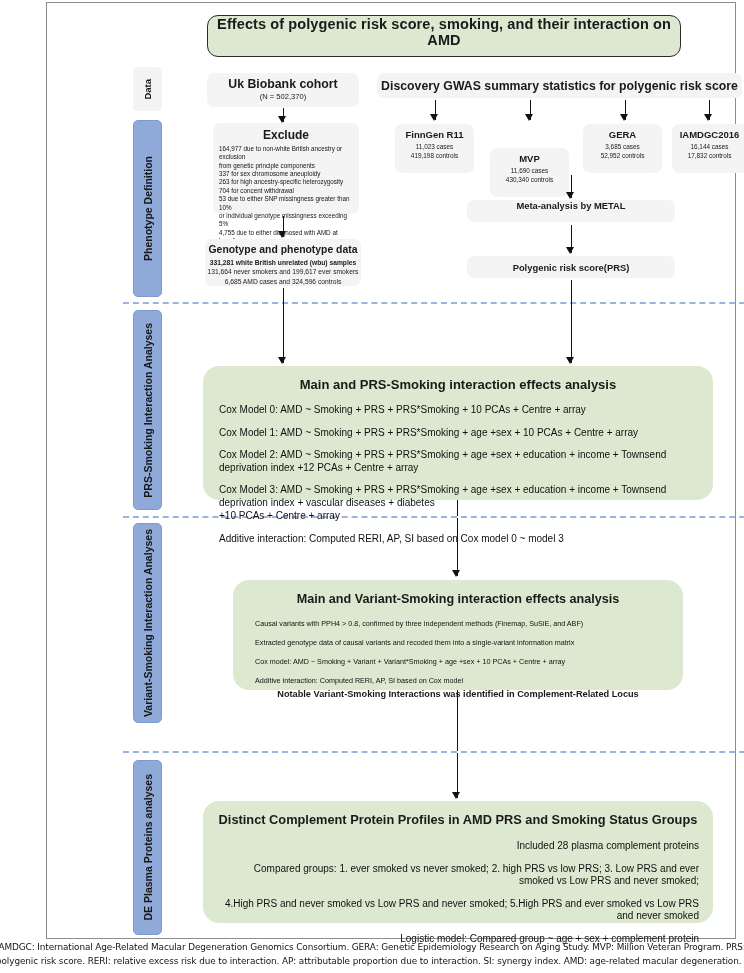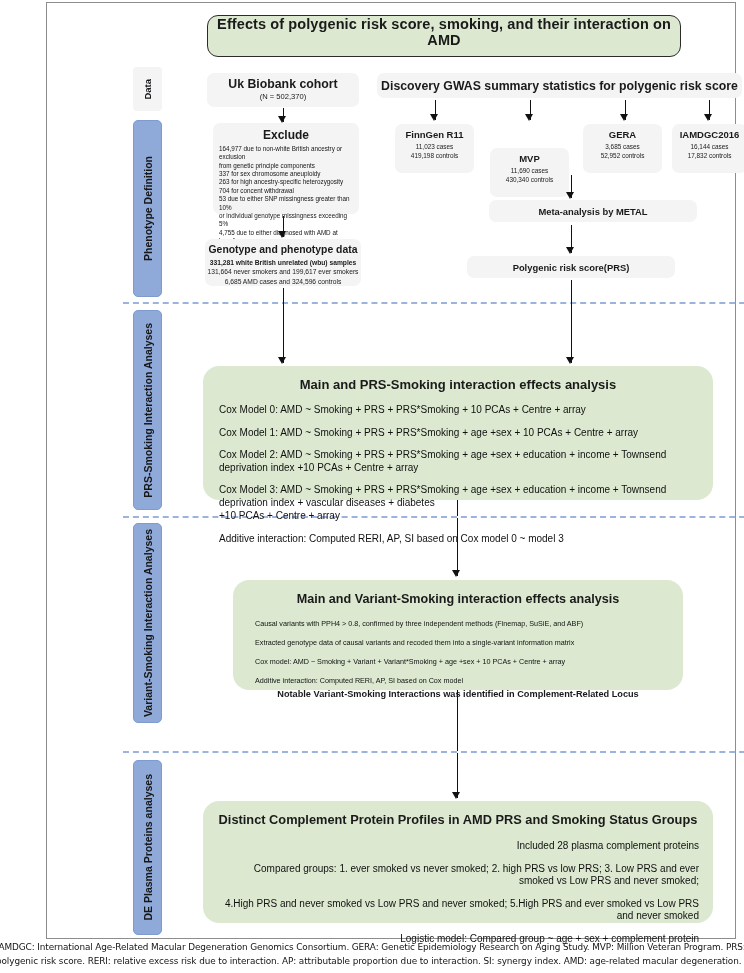"Meta-analysis by METAL" #meta-box { align-items: center -> none; left: 442px -> 420px }
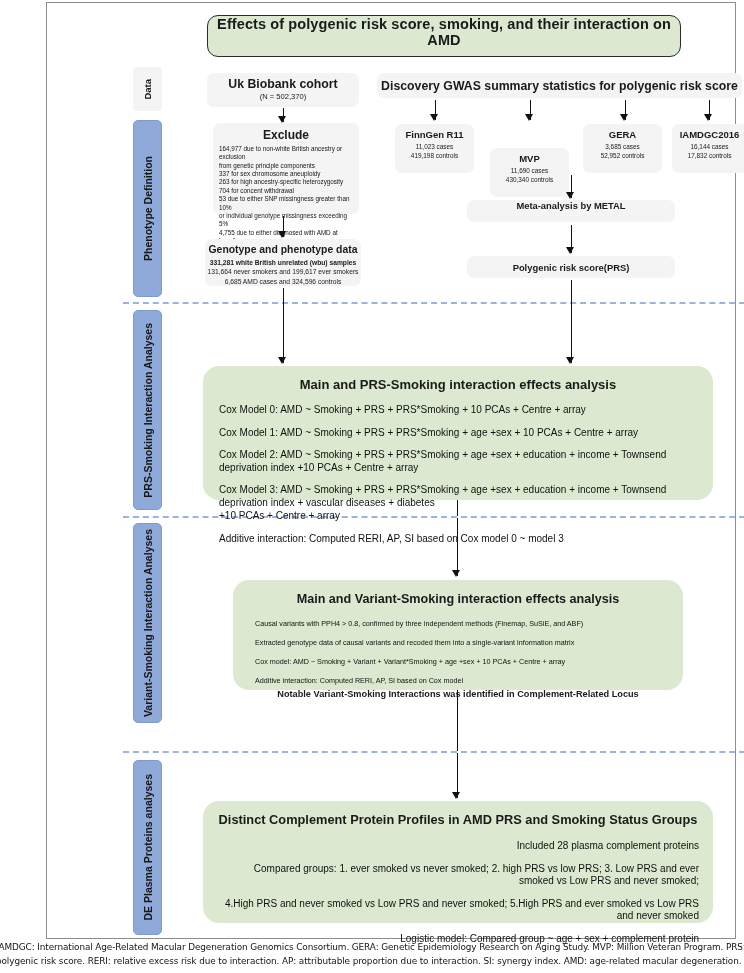"Cox Model 2: AMD ~" div.ln { text: +10 -> +12 }
